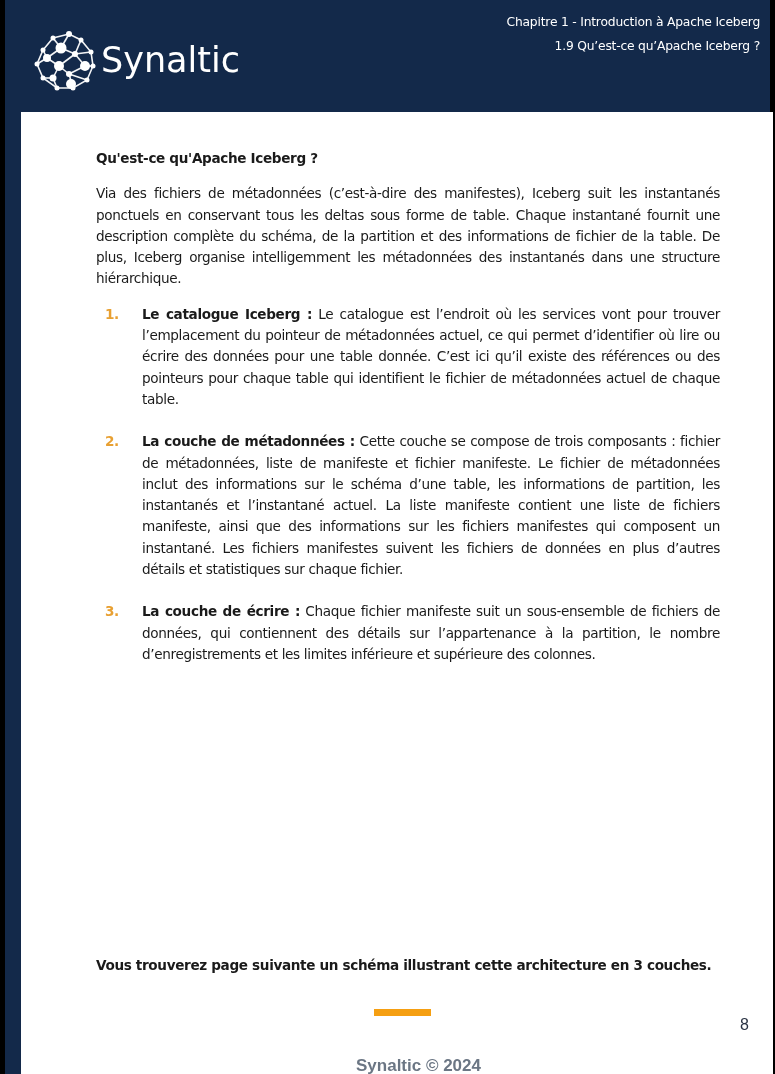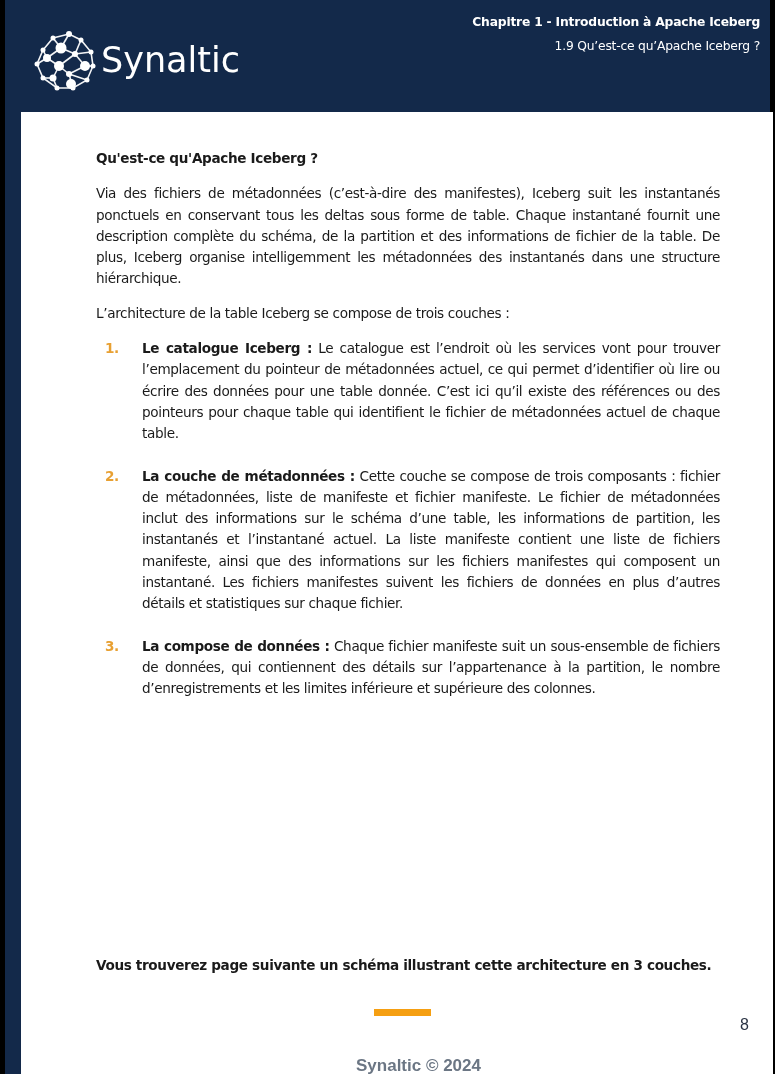"Chapitre 1 - Introduction à" .chapter { font-weight: bold -> normal }
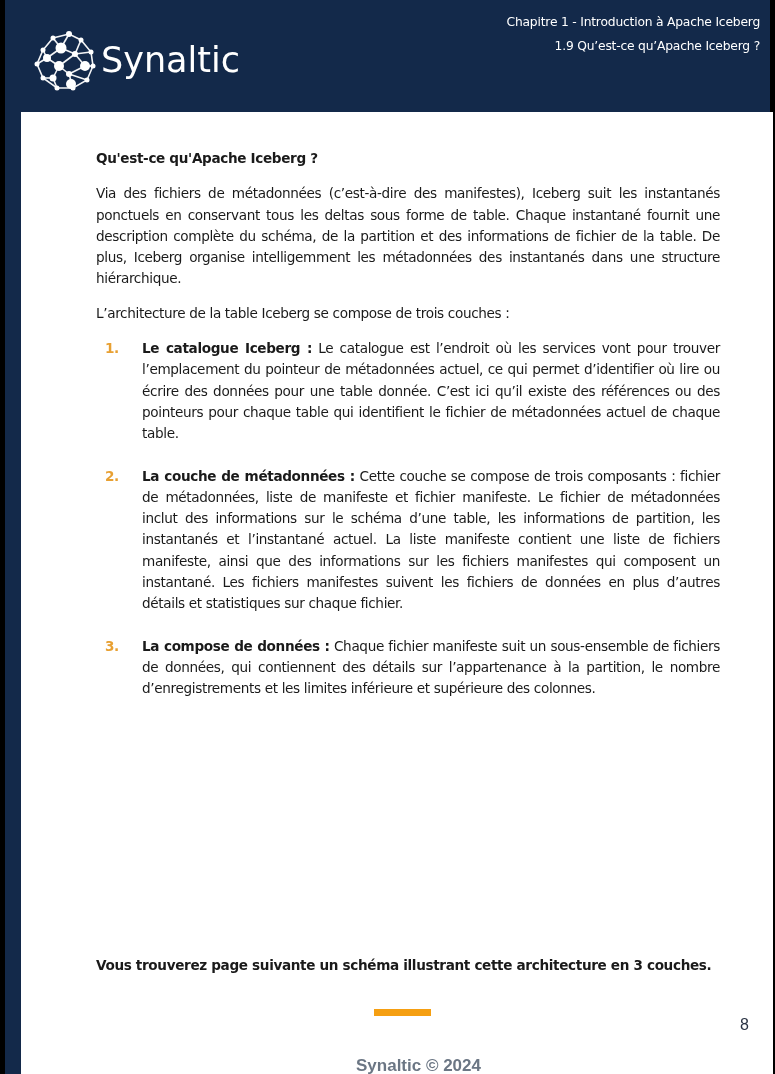"L’architecture de la table Iceberg" p { html: <p>L’architecture de la table Iceberg se compose de trois couches :</p> -> none }
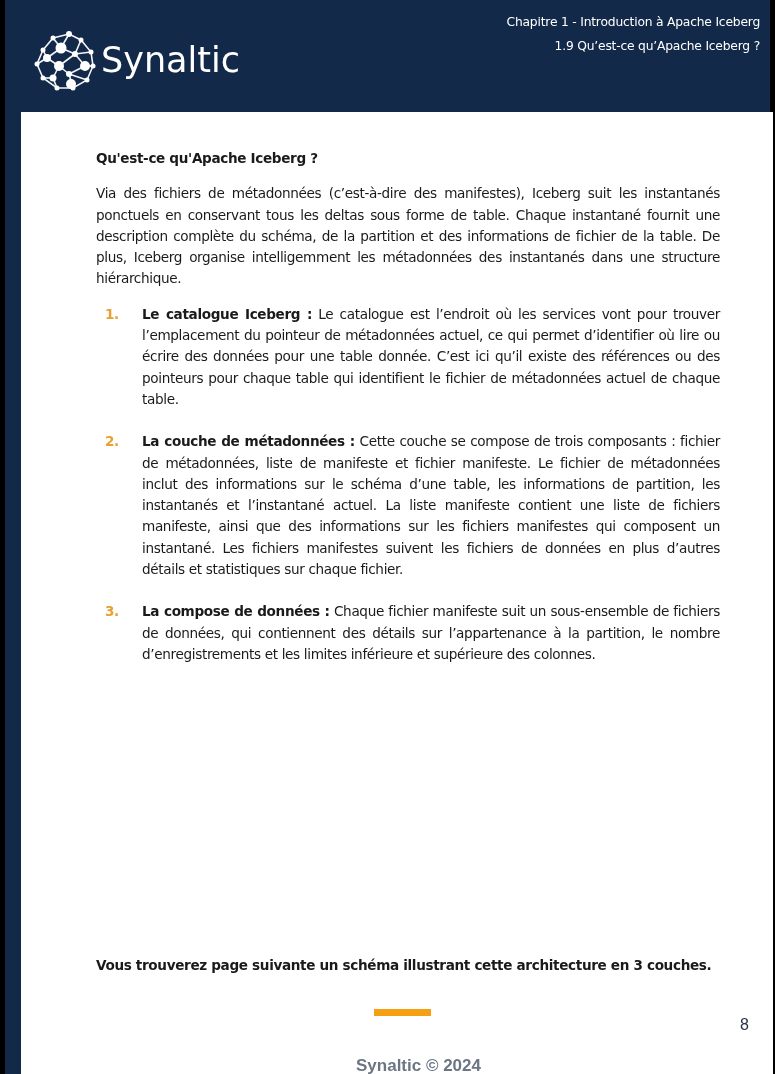"La compose de données :" b { text: compose de données -> couche de écrire }
